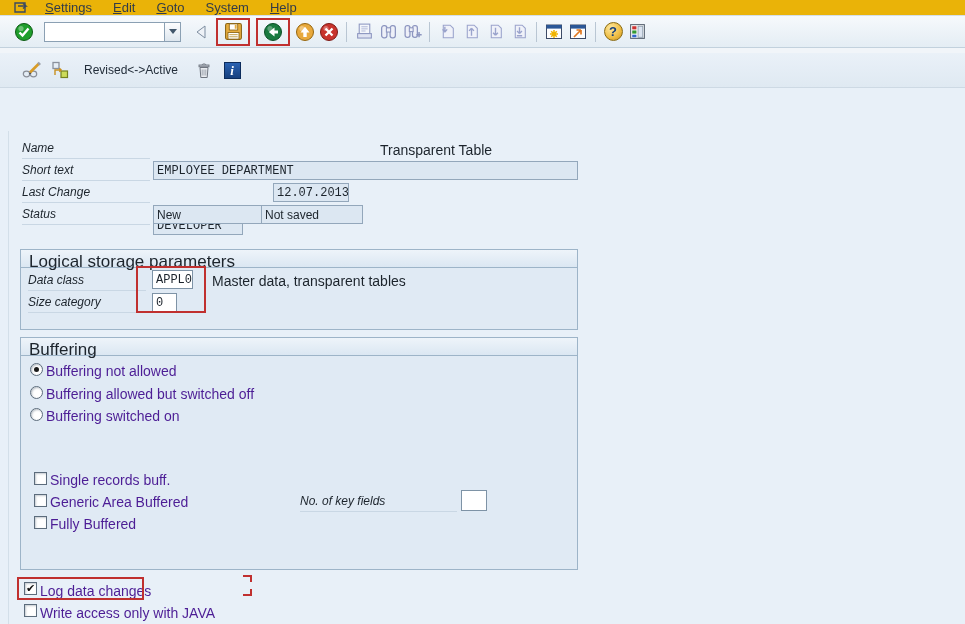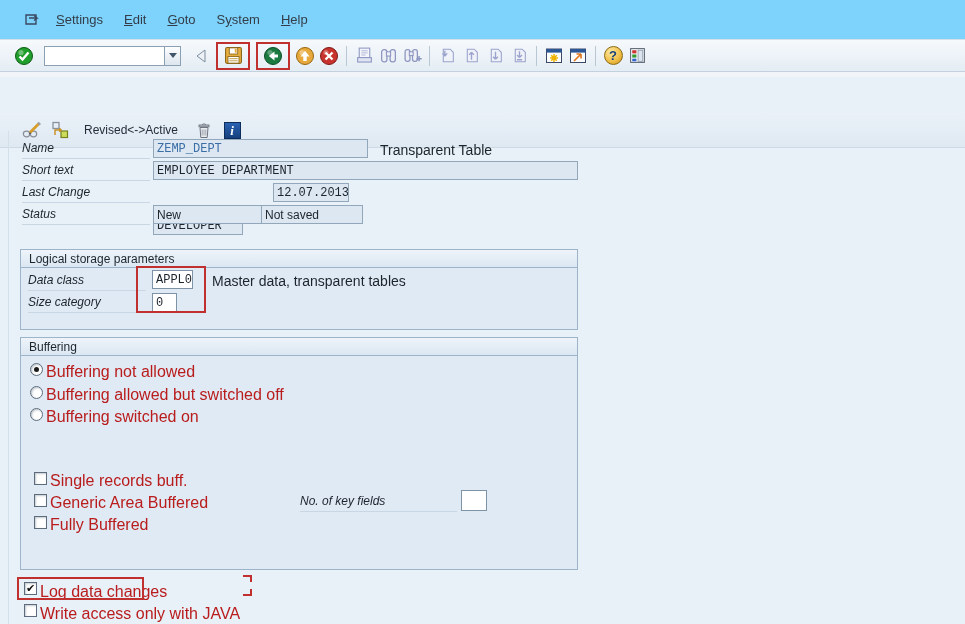"Settings" .menubar { background: #7dd3fc -> #eab308; height: 40px -> 16px; padding-left: 24px -> 13px }
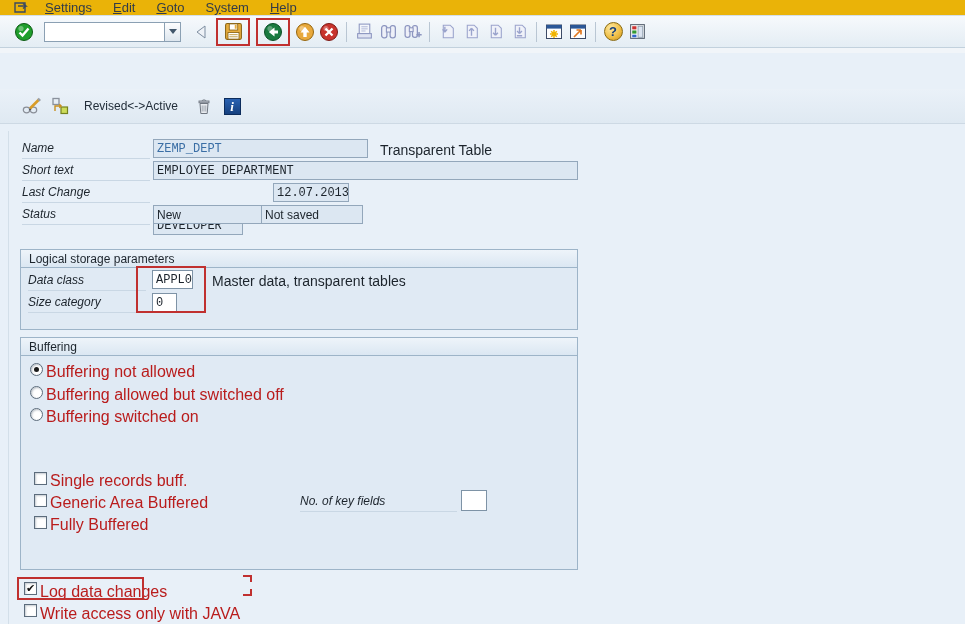"Revised<->Active" .apptoolbar { margin-top: 36px -> none }
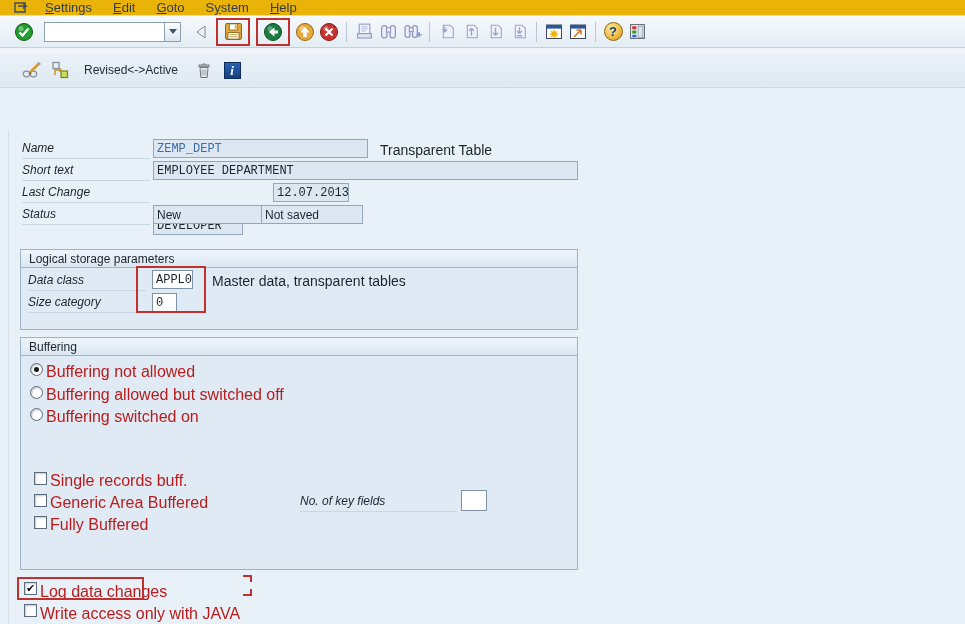"ZEMP_DEPT" div.fld { html: <div><span>ZEMP_DEPT</span></div> -> none }
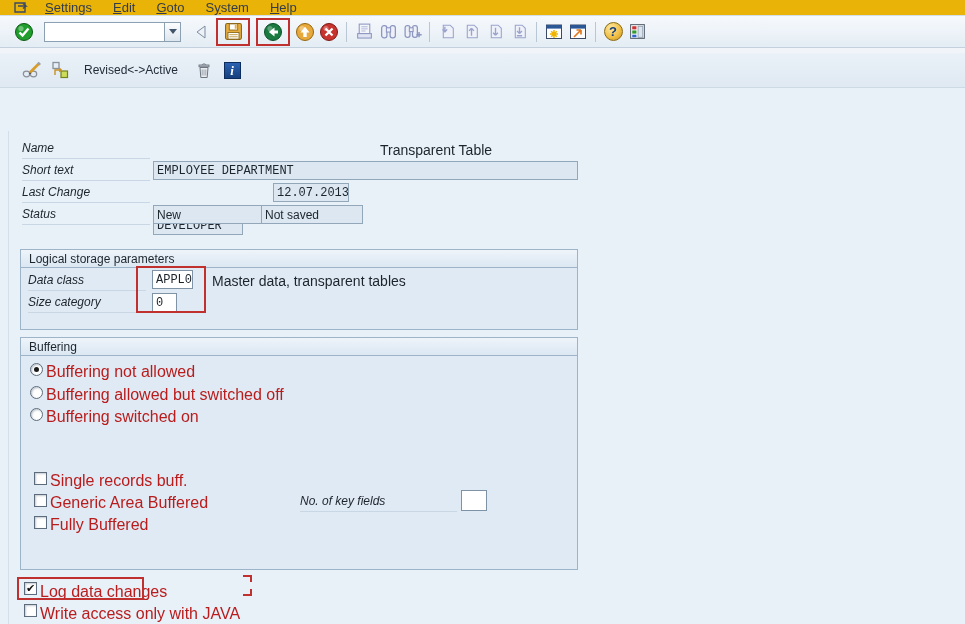"Logical storage parameters" .ghead { font-size: 12px -> 17px }
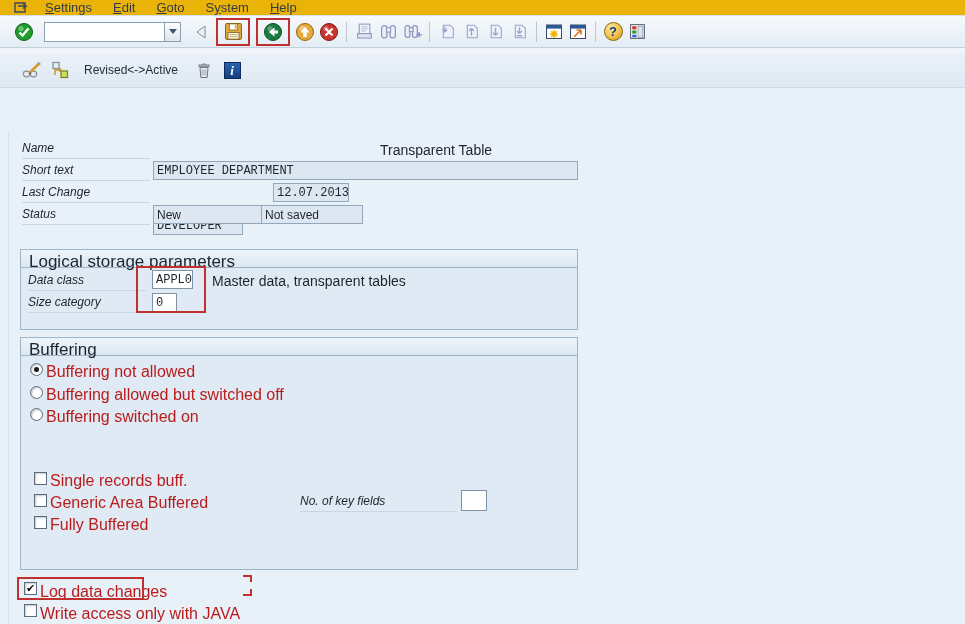"Buffering not allowed" .optlbl { color: #b91c1c -> #4c1d95; font-size: 16px -> 14px }
